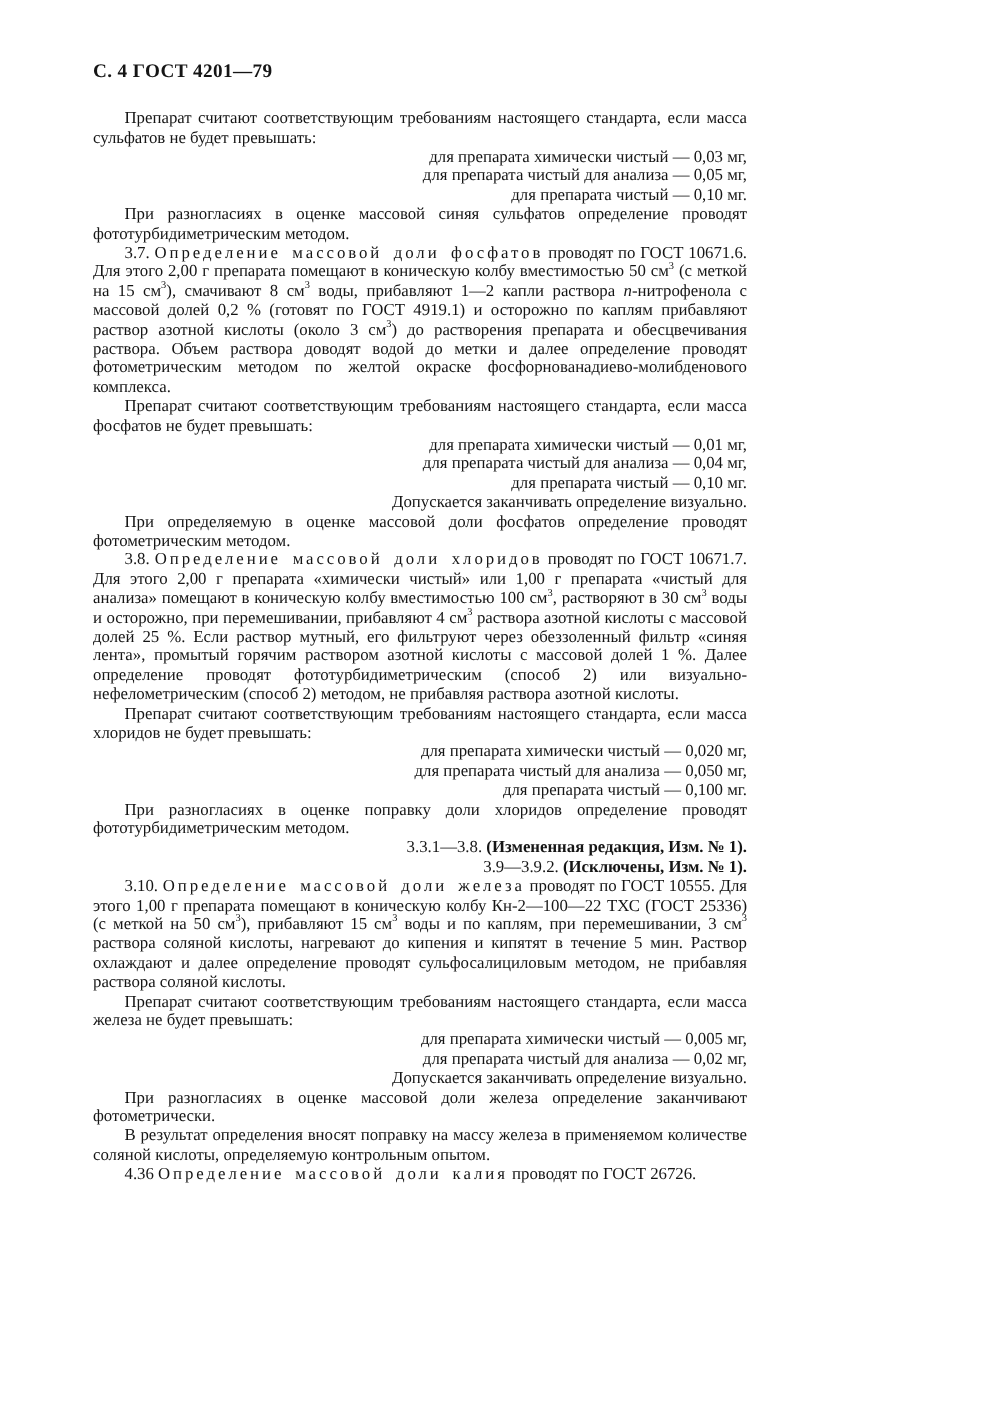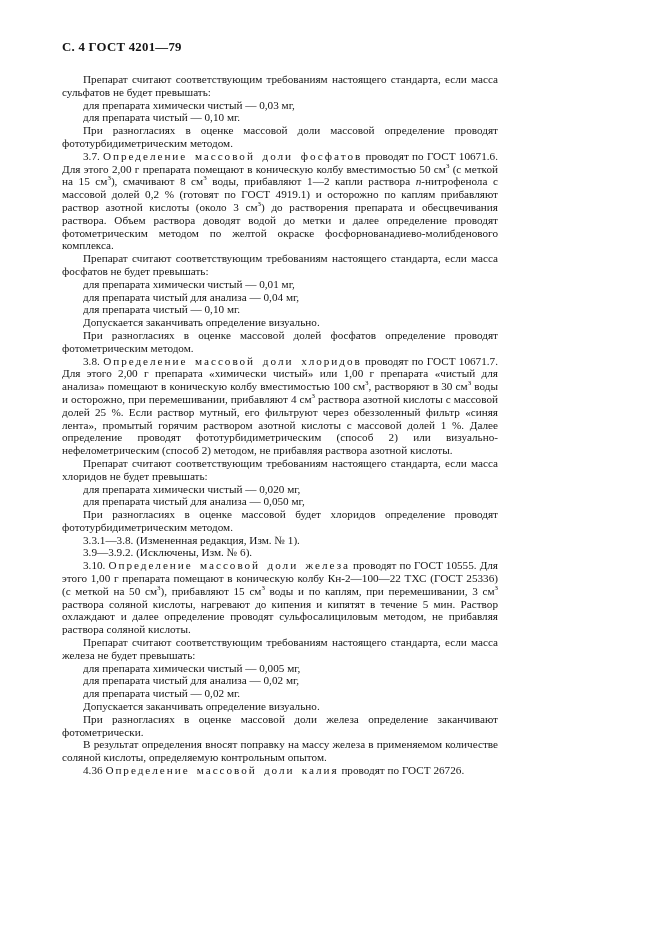"для препарата химически чистый —" p.para.item { text-align: left -> right }
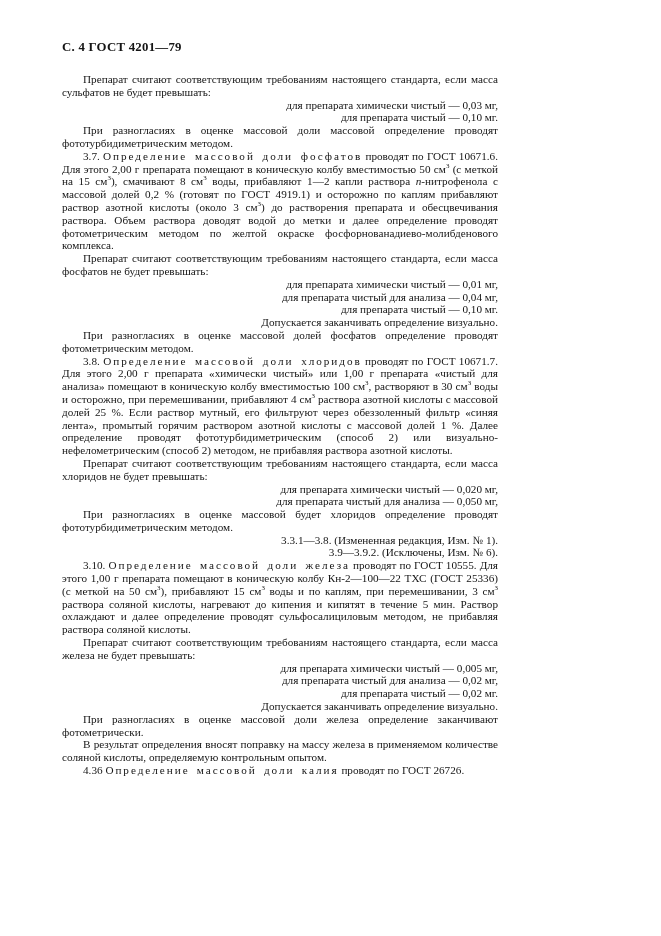"для препарата чистый для анализа — 0,05" p.para { html: none -> <p><span>для препарата чистый для анализа — 0,05 мг,</span></p> }
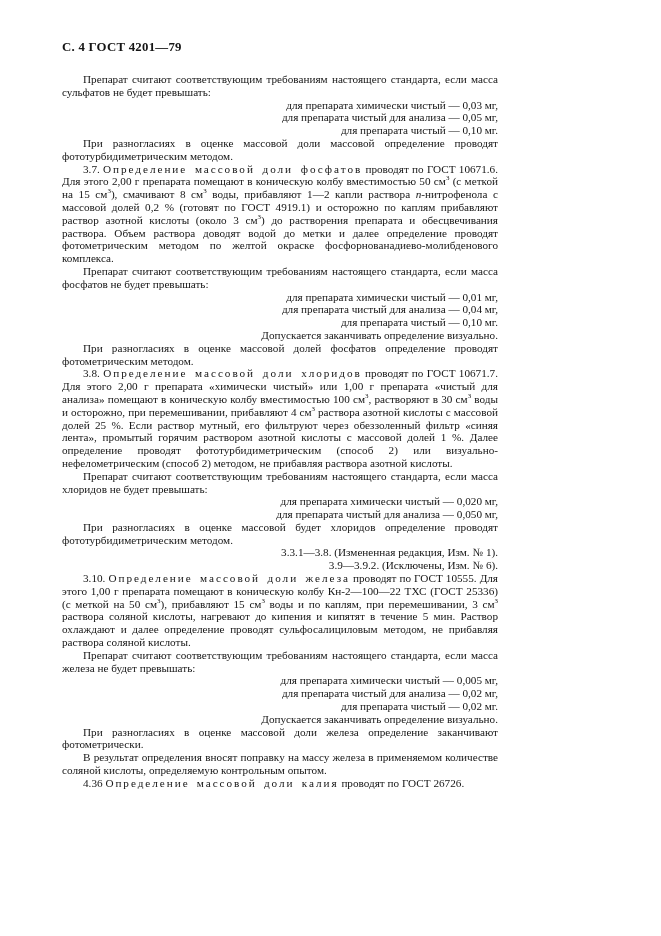"При разногласиях в оценке массовой доли массовой" span { text: доли массовой -> синяя сульфатов }
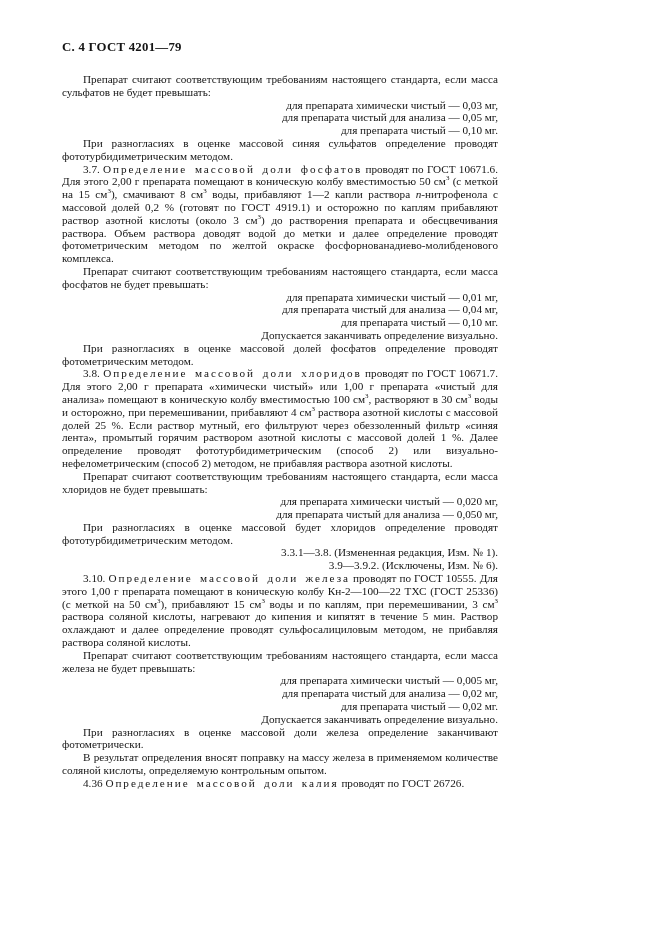"При разногласиях в оценке массовой долей" span { text: разногласиях в оценке массовой долей -> определяемую в оценке массовой доли }
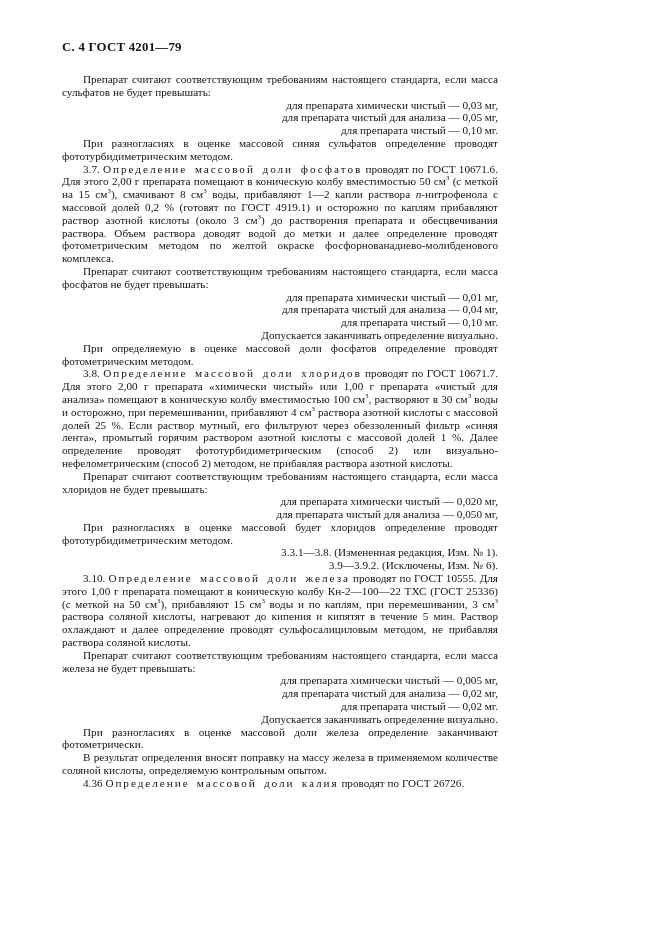"для препарата чистый — 0,100" p.para { html: none -> <p><span>для препарата чистый — 0,100 мг.</span></p> }
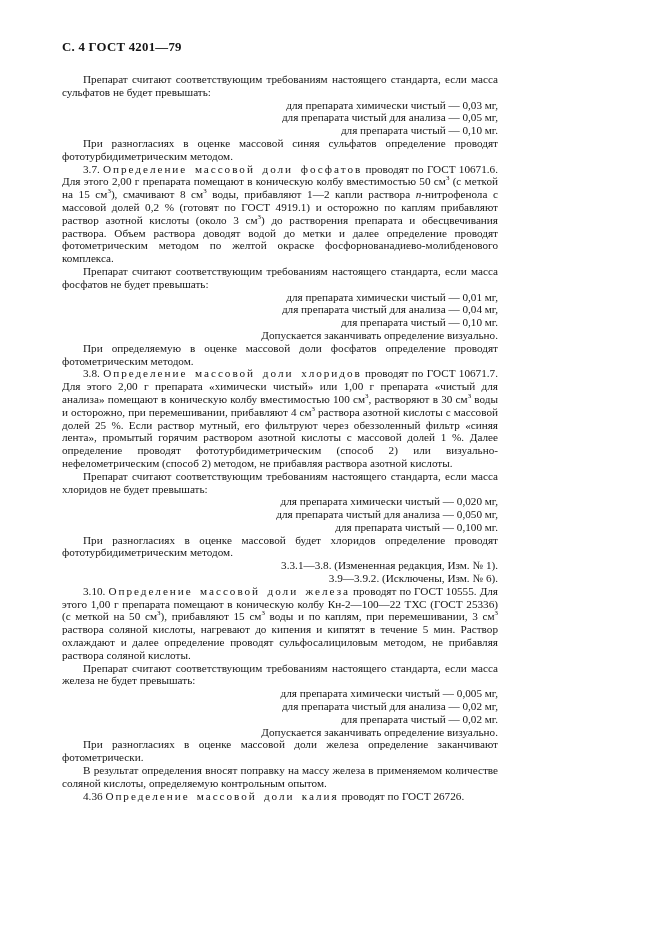"При разногласиях в оценке массовой будет" span { text: массовой будет -> поправку доли }
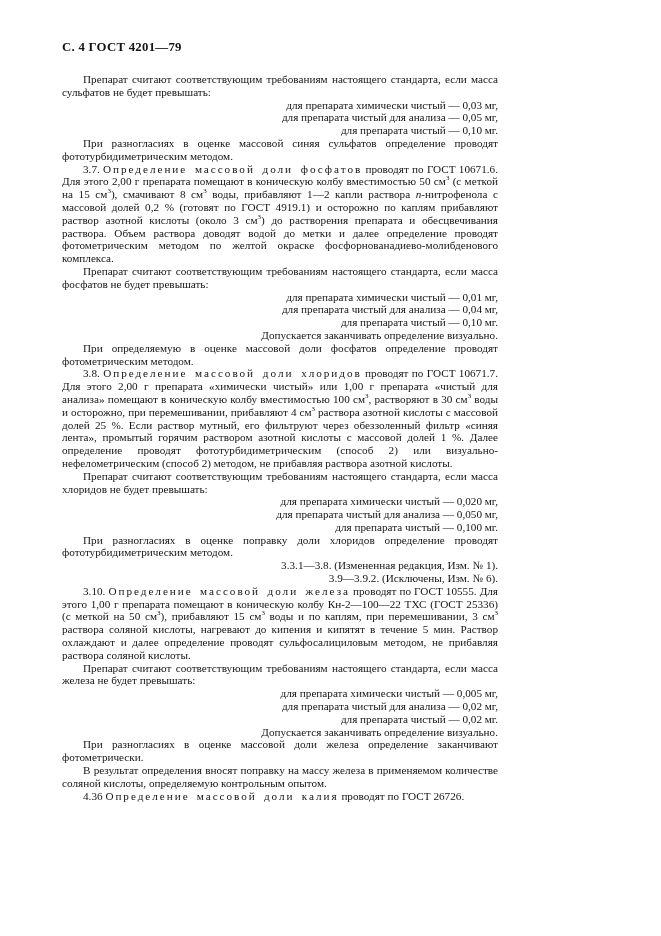"(Измененная редакция, Изм. № 1)." .r-b { font-weight: normal -> bold }
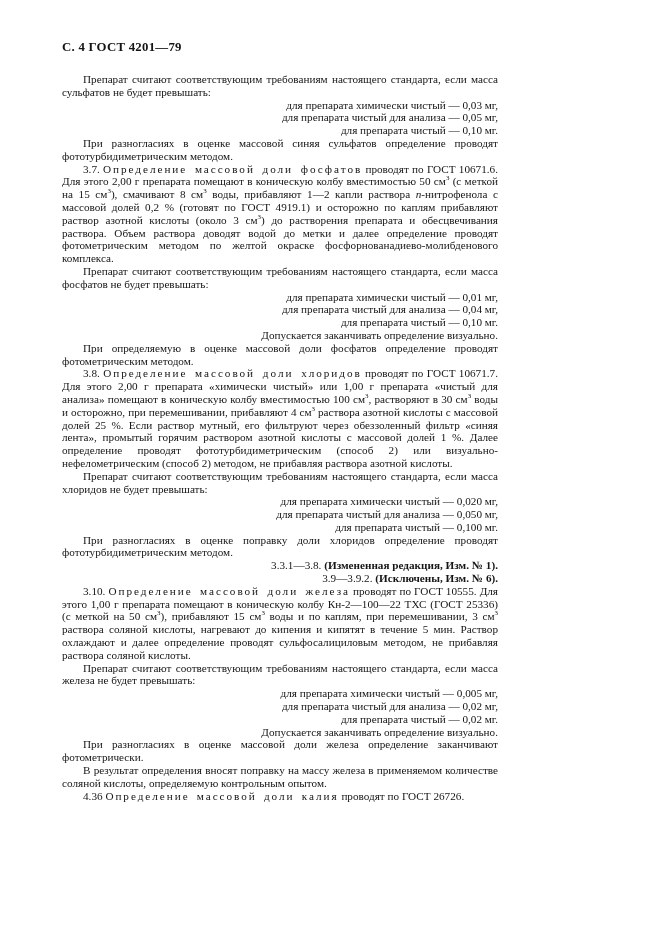"(Исключены, Изм. № 6)." span.r-b { text: 6 -> 1 }
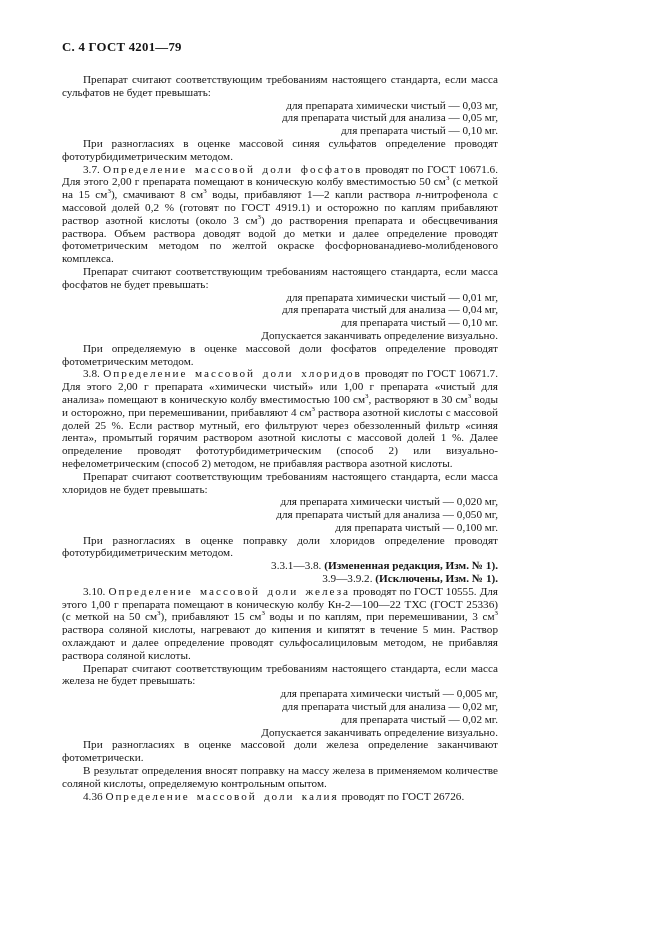"для препарата чистый — 0,02" p.para { html: <p><span>для препарата чистый — 0,02 мг.</span></p> -> none }
